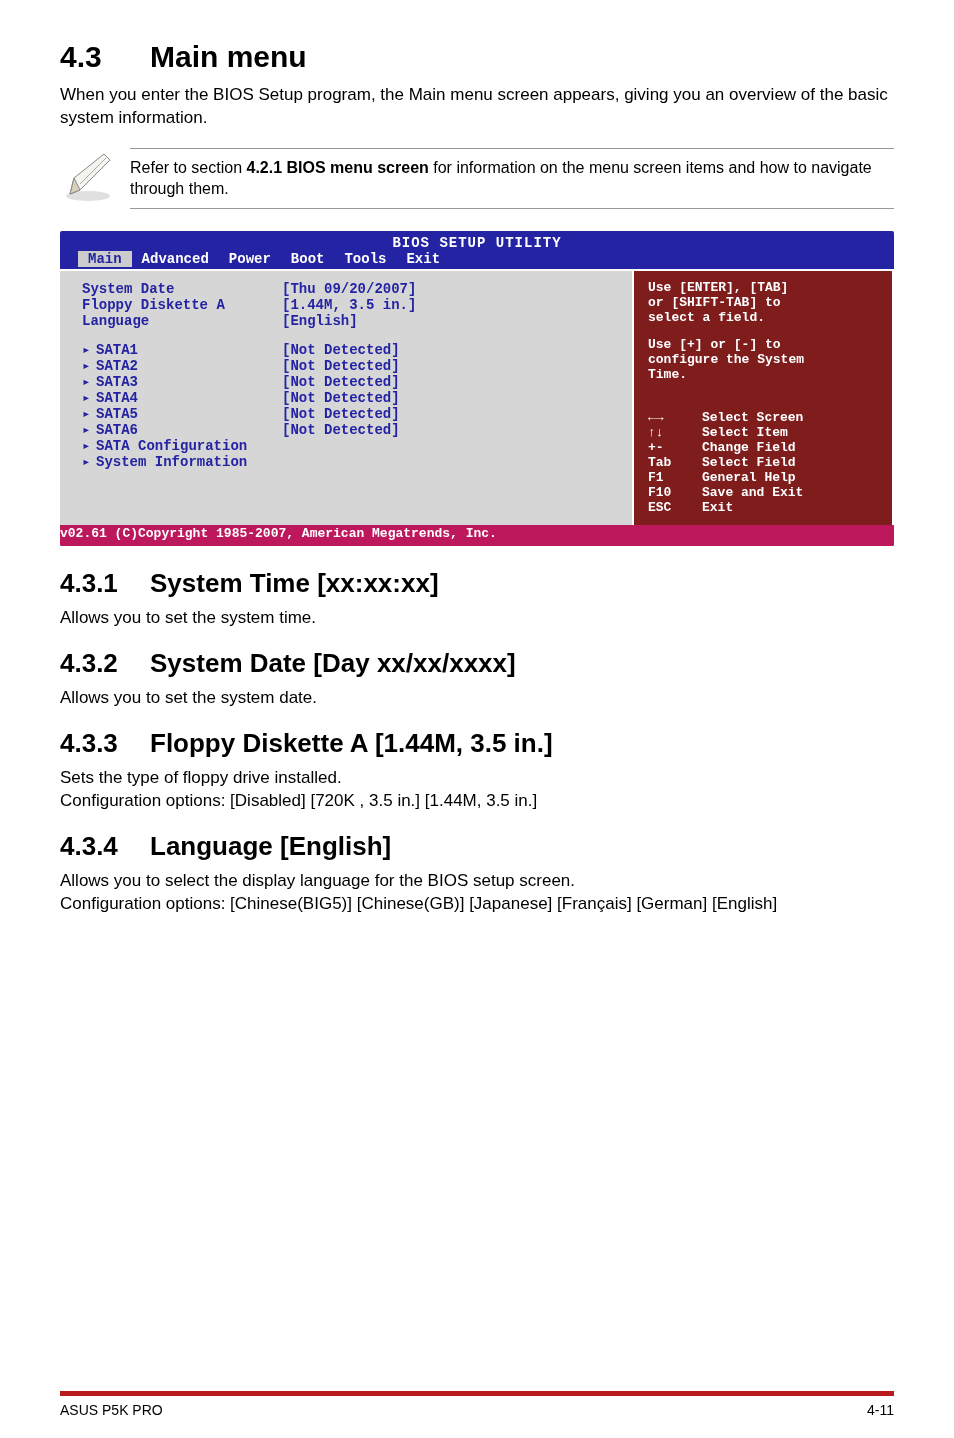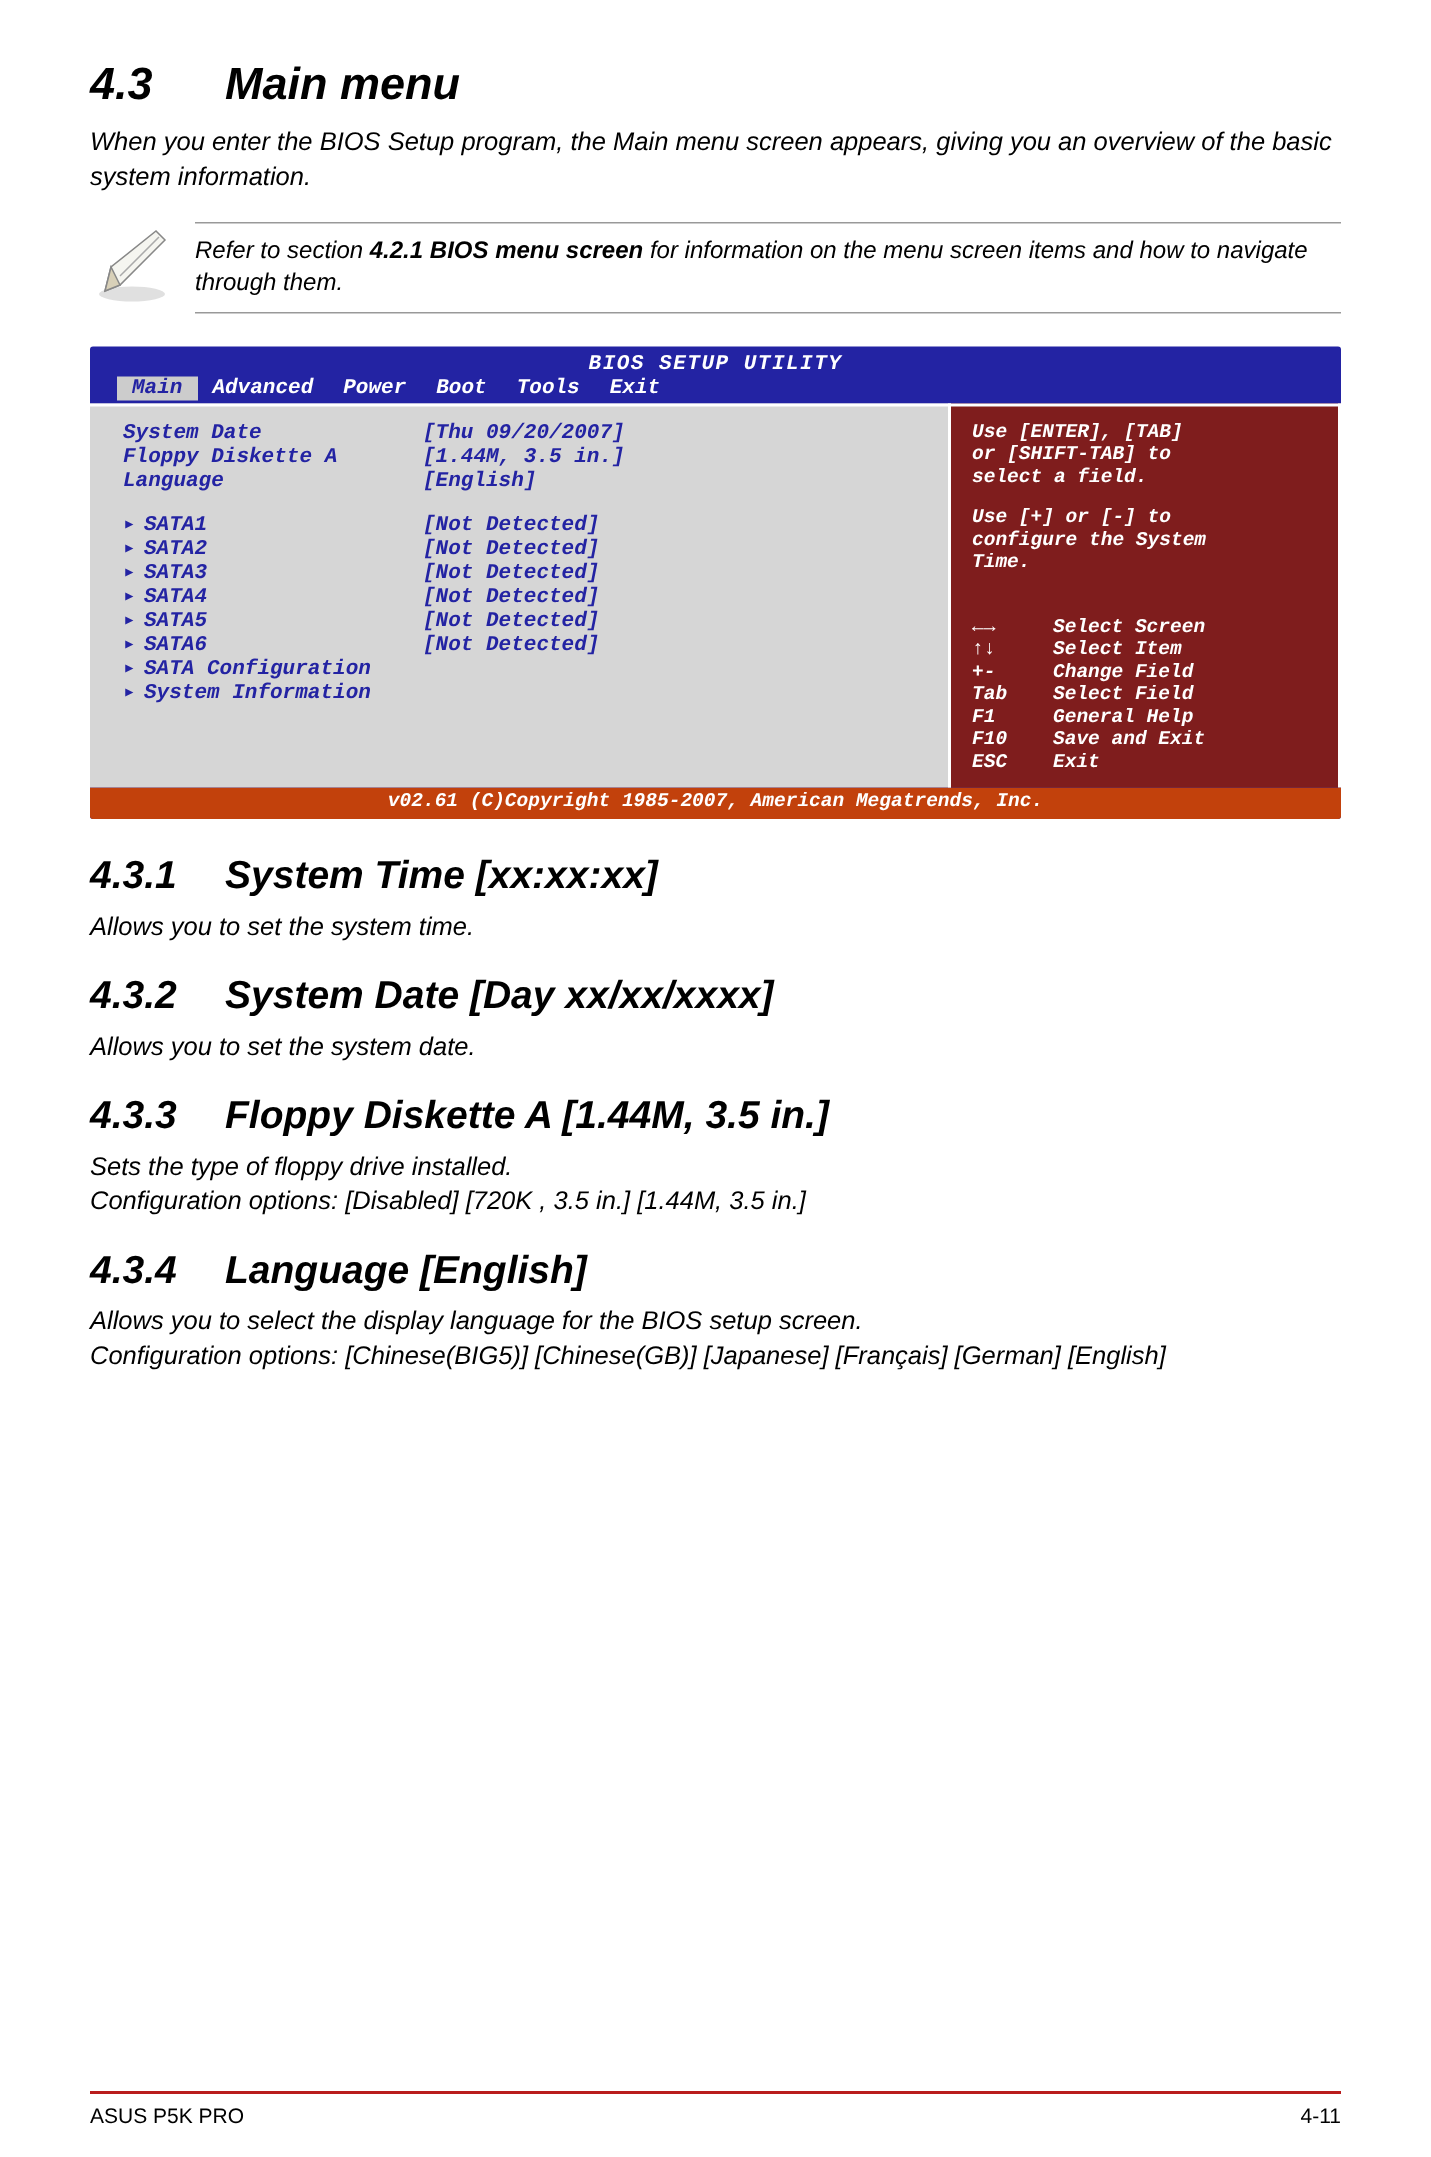"4.3 Main menu" .content { font-style: italic -> none }
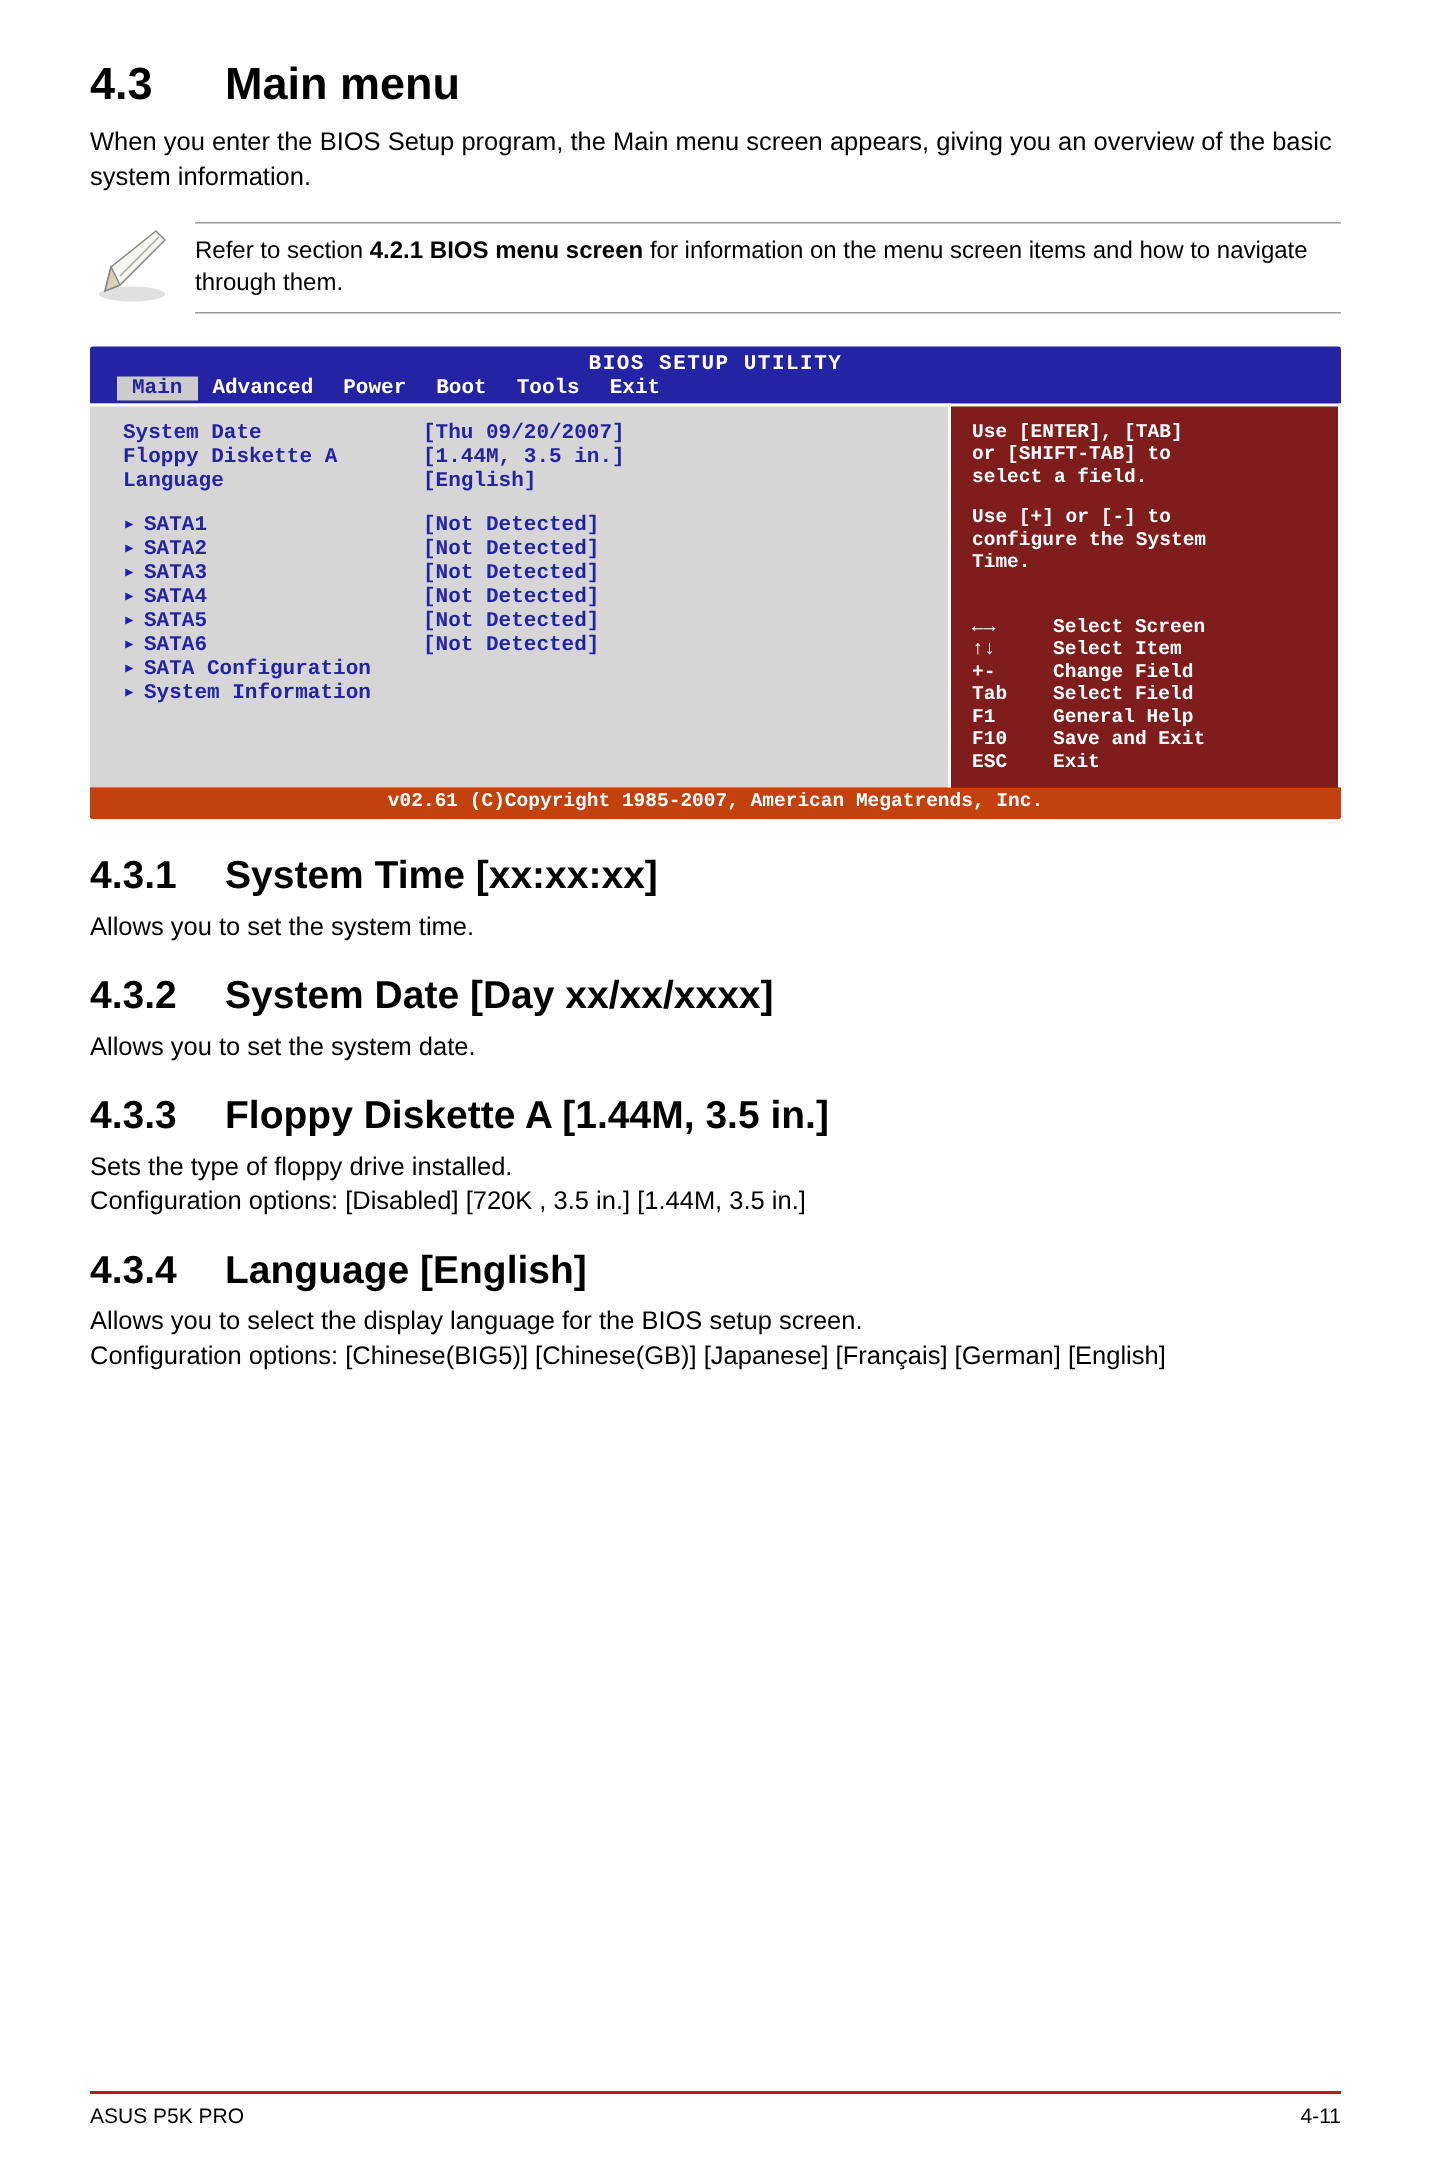"v02.61 (C)Copyright 1985-2007, American" .bios-footer { background: #c2410c -> #be185d; text-align: center -> left }
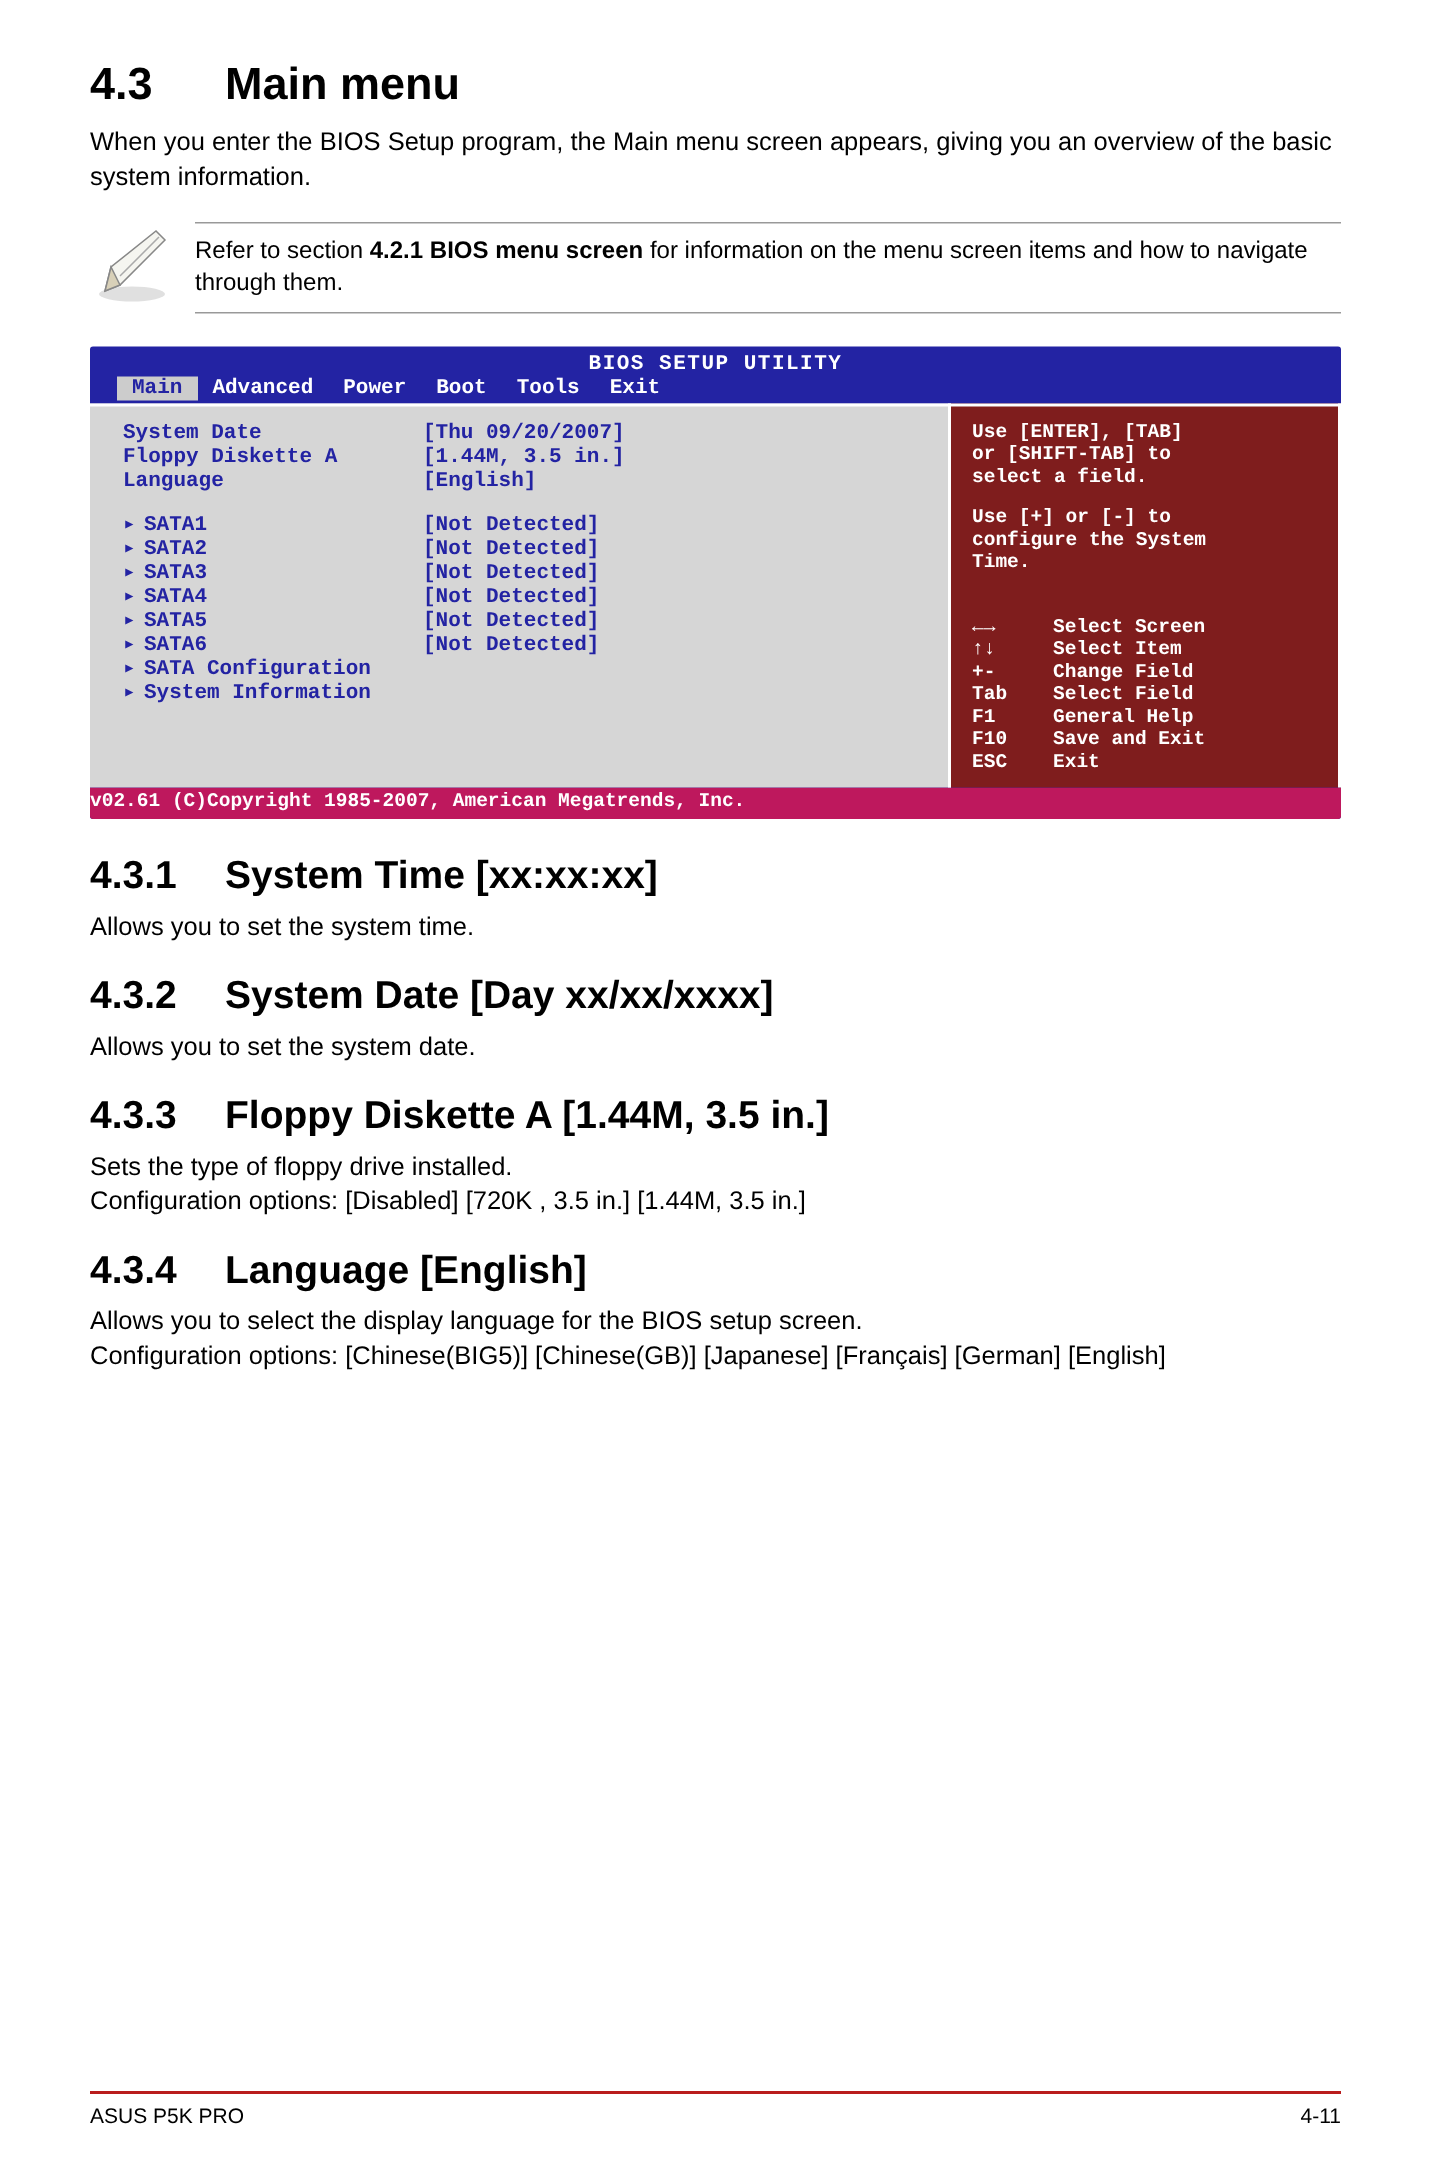"ASUS P5K PRO" .footer-line { border-top: 2px solid #b91c1c -> 5px solid #b91c1c }
